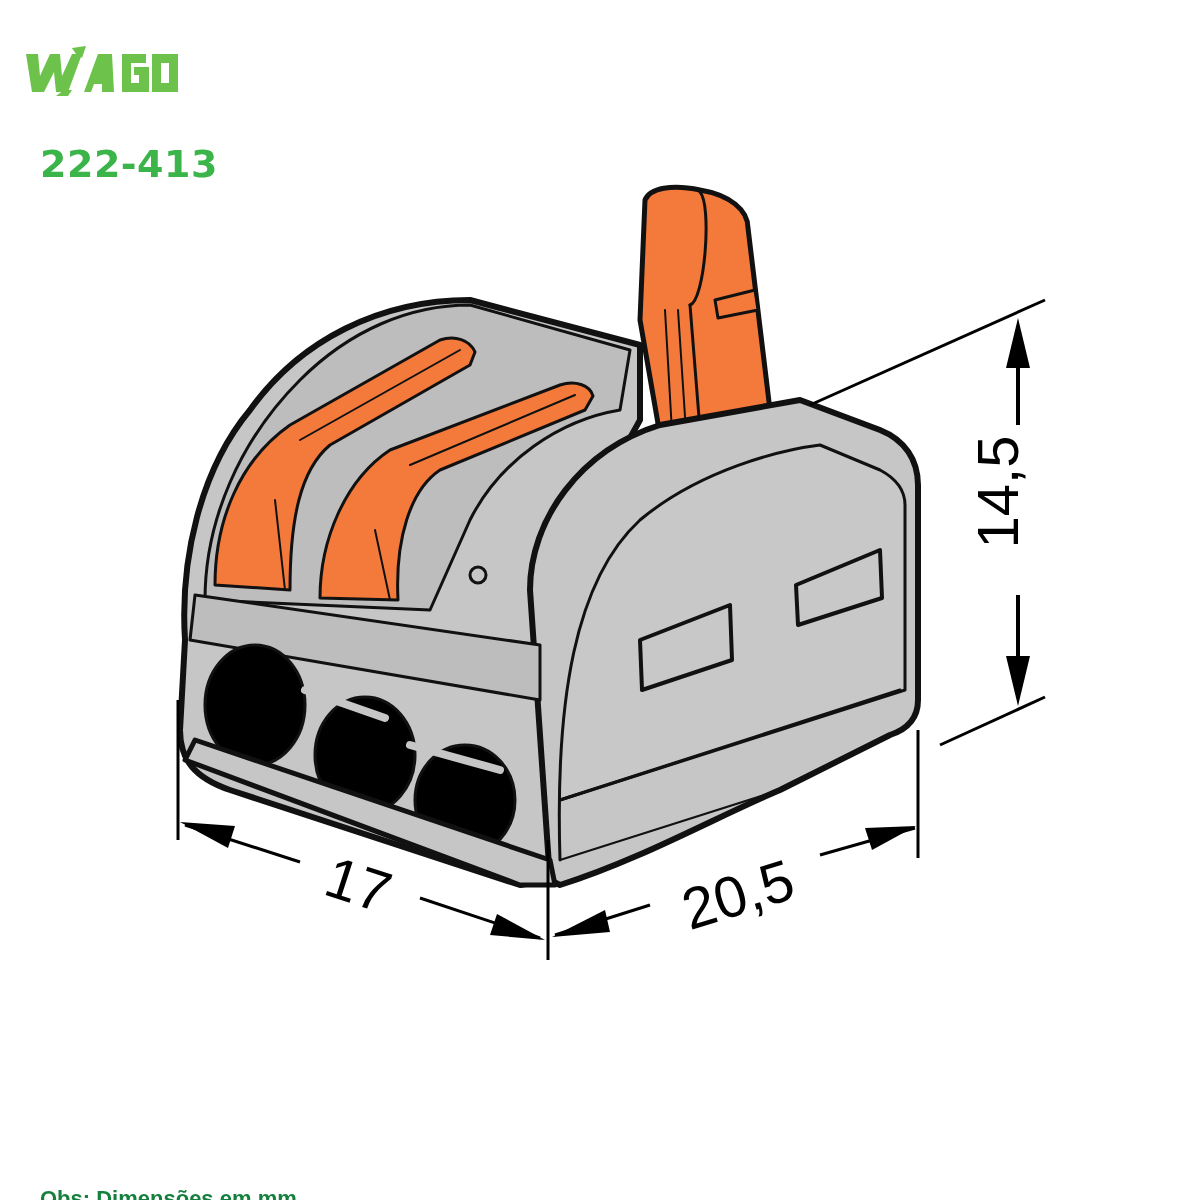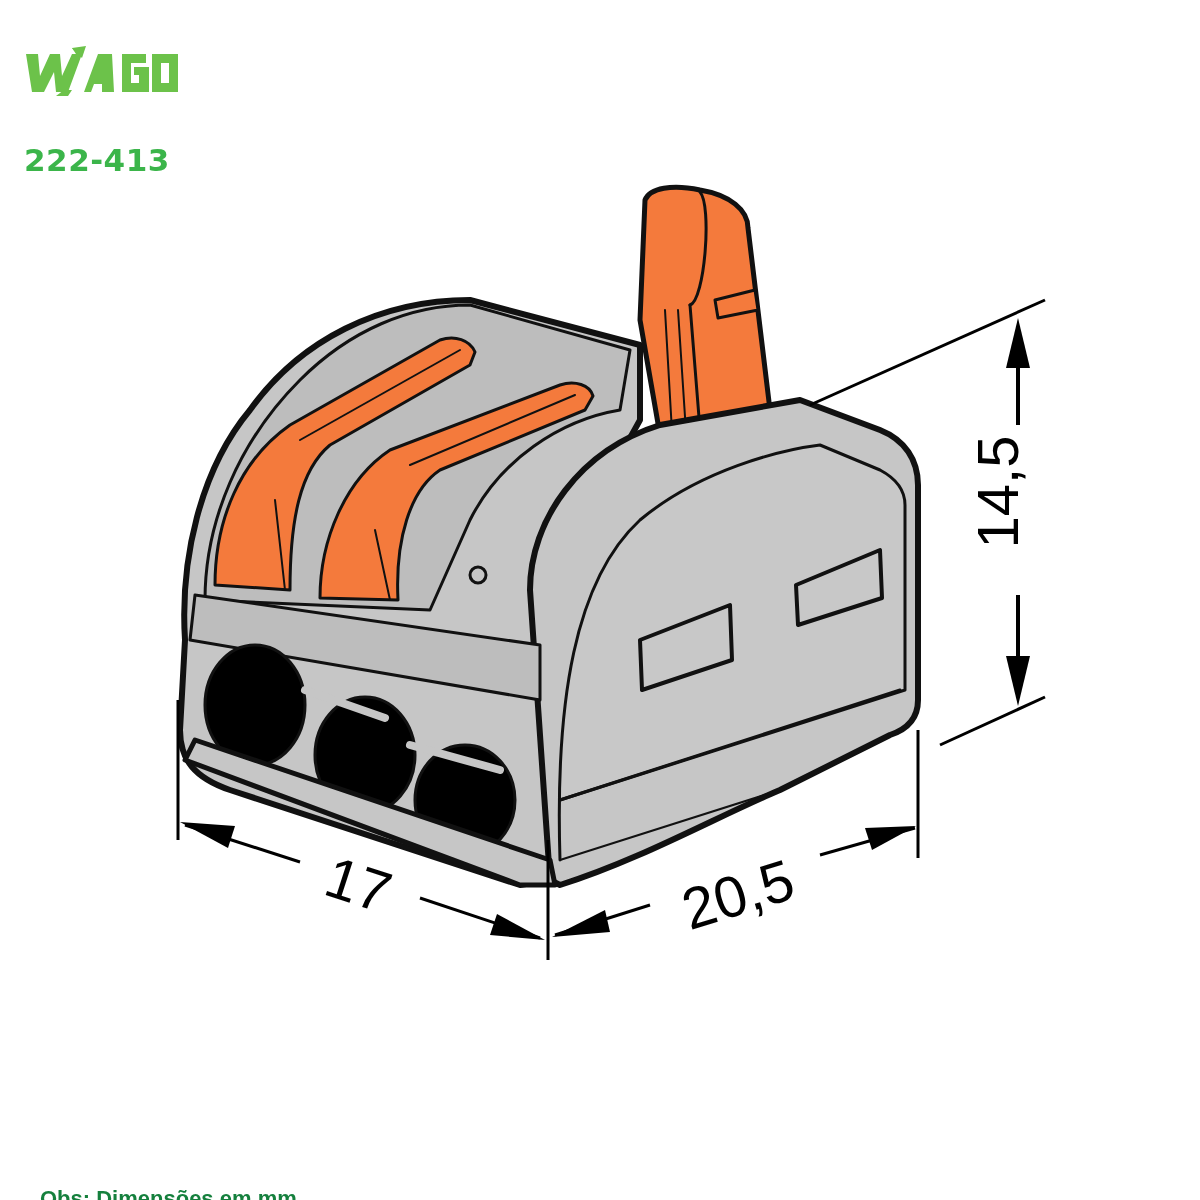"222-413" .part-number { font-size: 31px -> 38px; left: 24px -> 40px }
